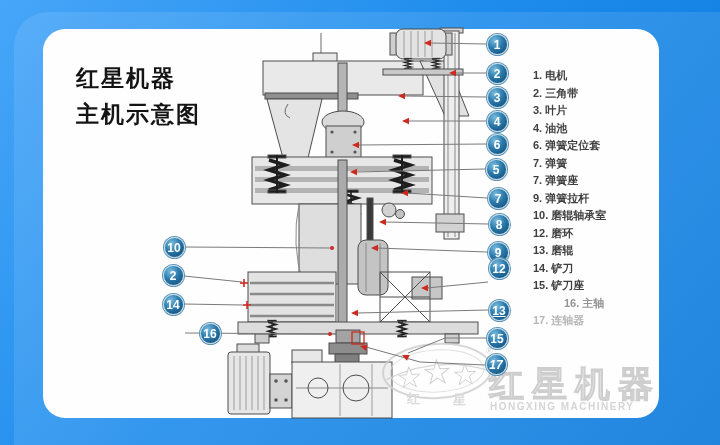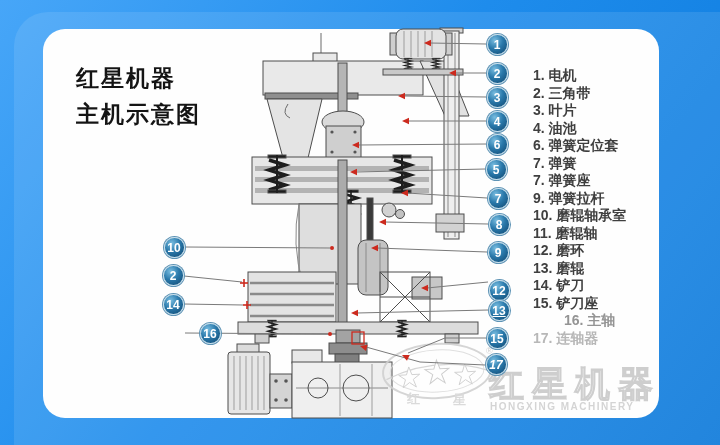"1. 电机" .legend { font-size: 14px -> 11px }
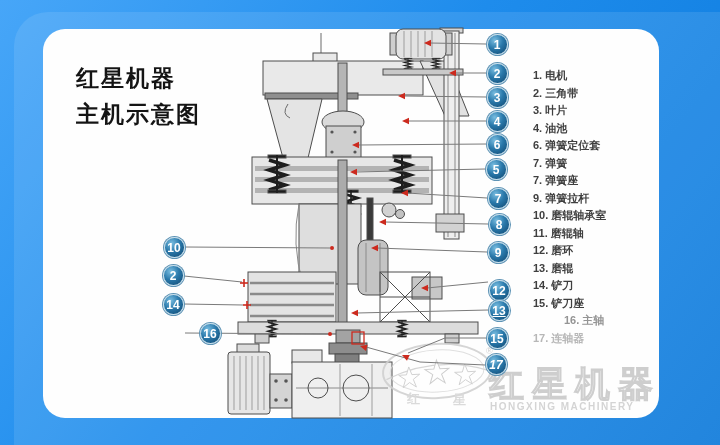"11. 磨辊轴" li { html: <li>11. 磨辊轴</li> -> none }
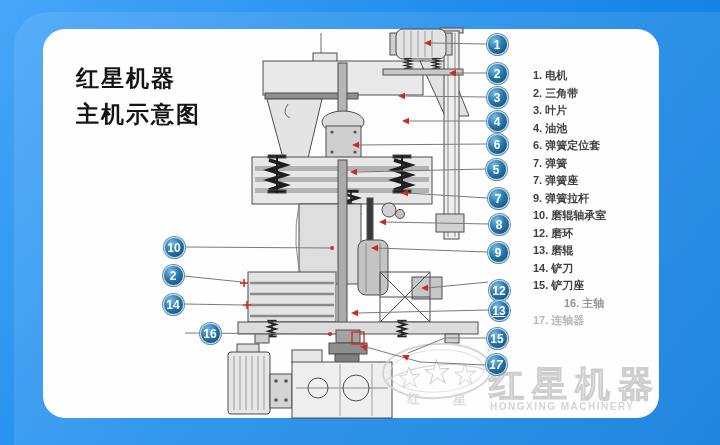"12" div.callout { top: 280px -> 258px }
